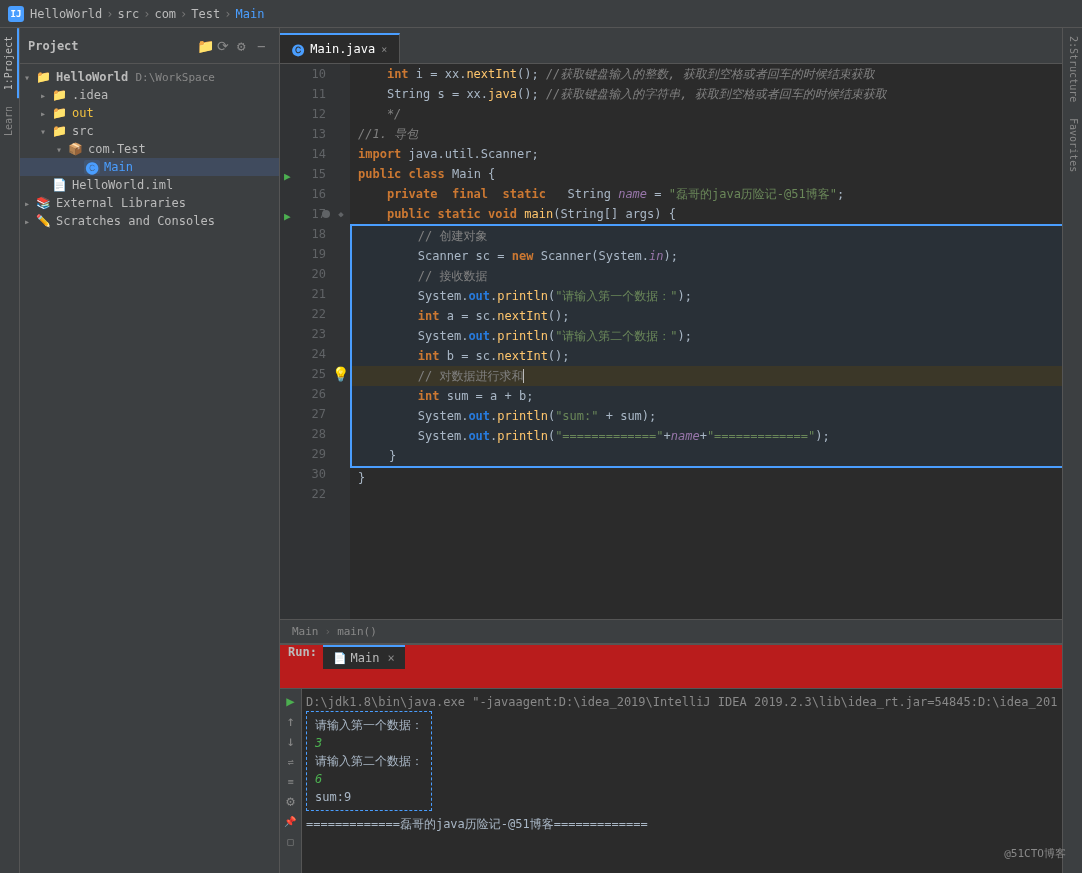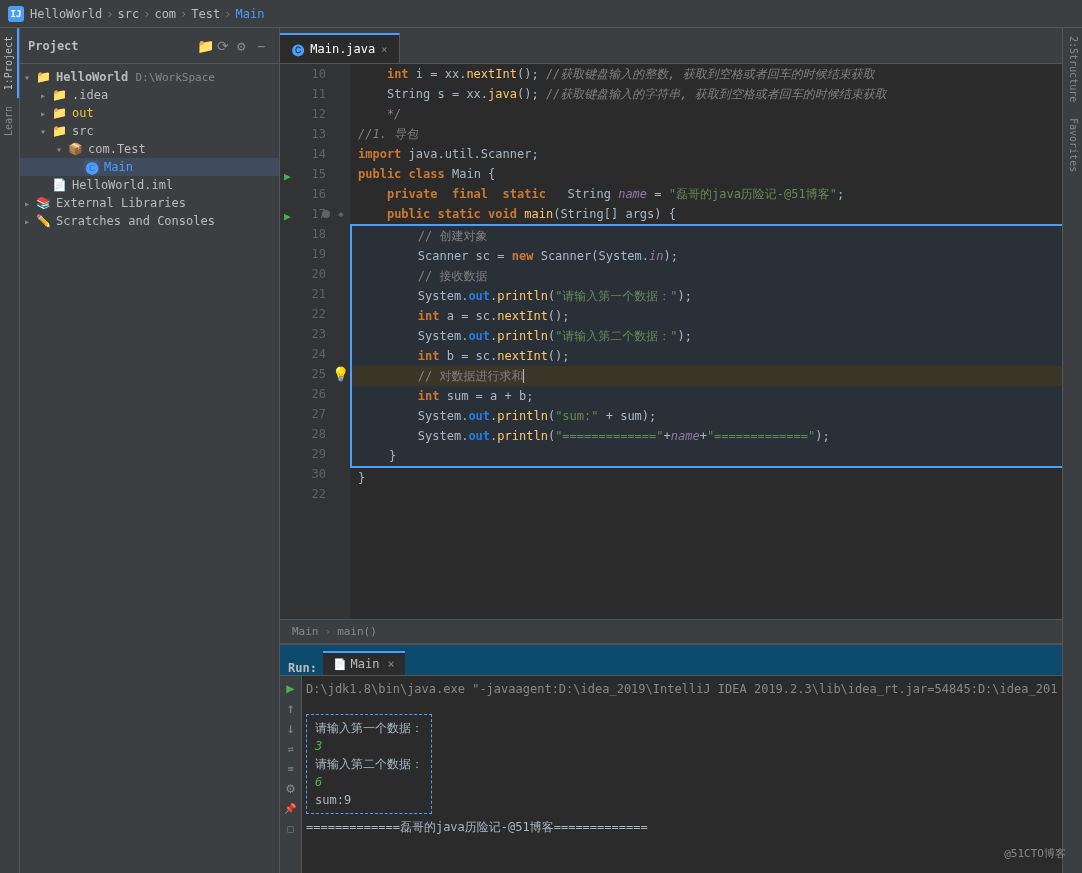"Run:" .run-header { align-items: flex-end -> flex-start; background: #0c4a6e -> #b91c1c; height: 31px -> 44px }
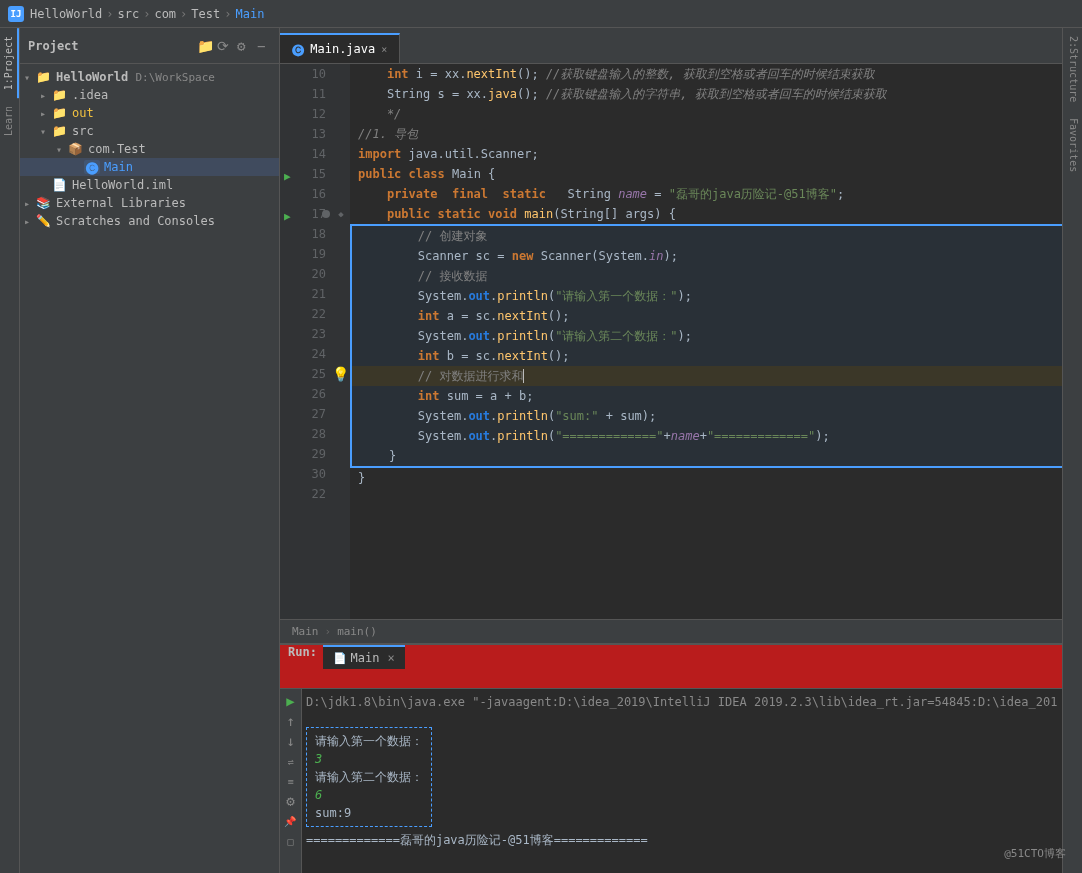"请输入第一个数据：" div { margin-top: 16px -> 0 }
